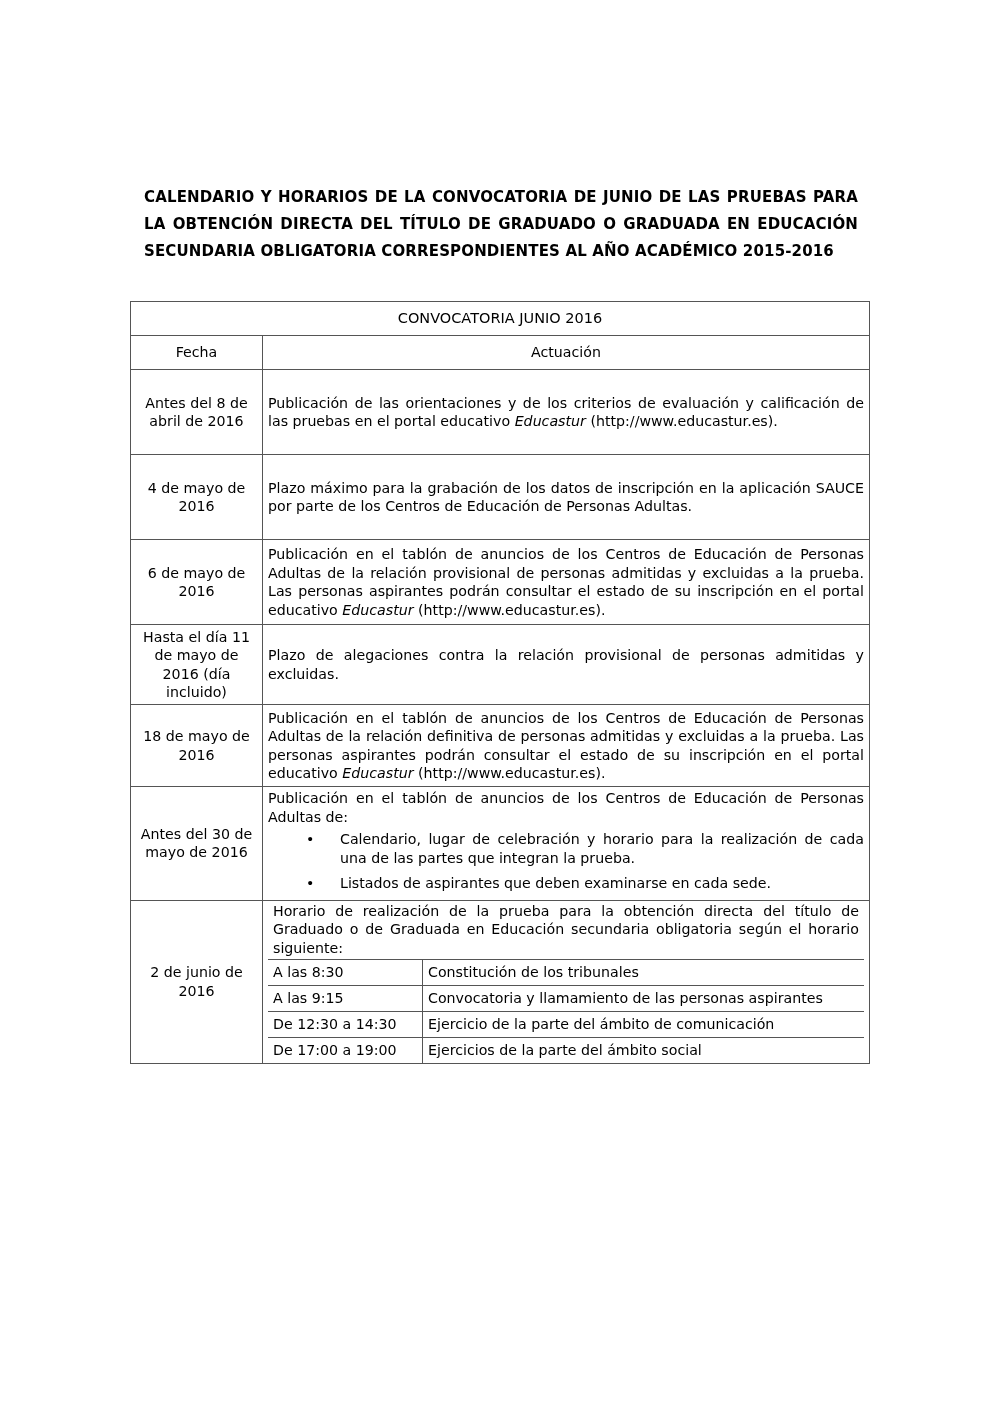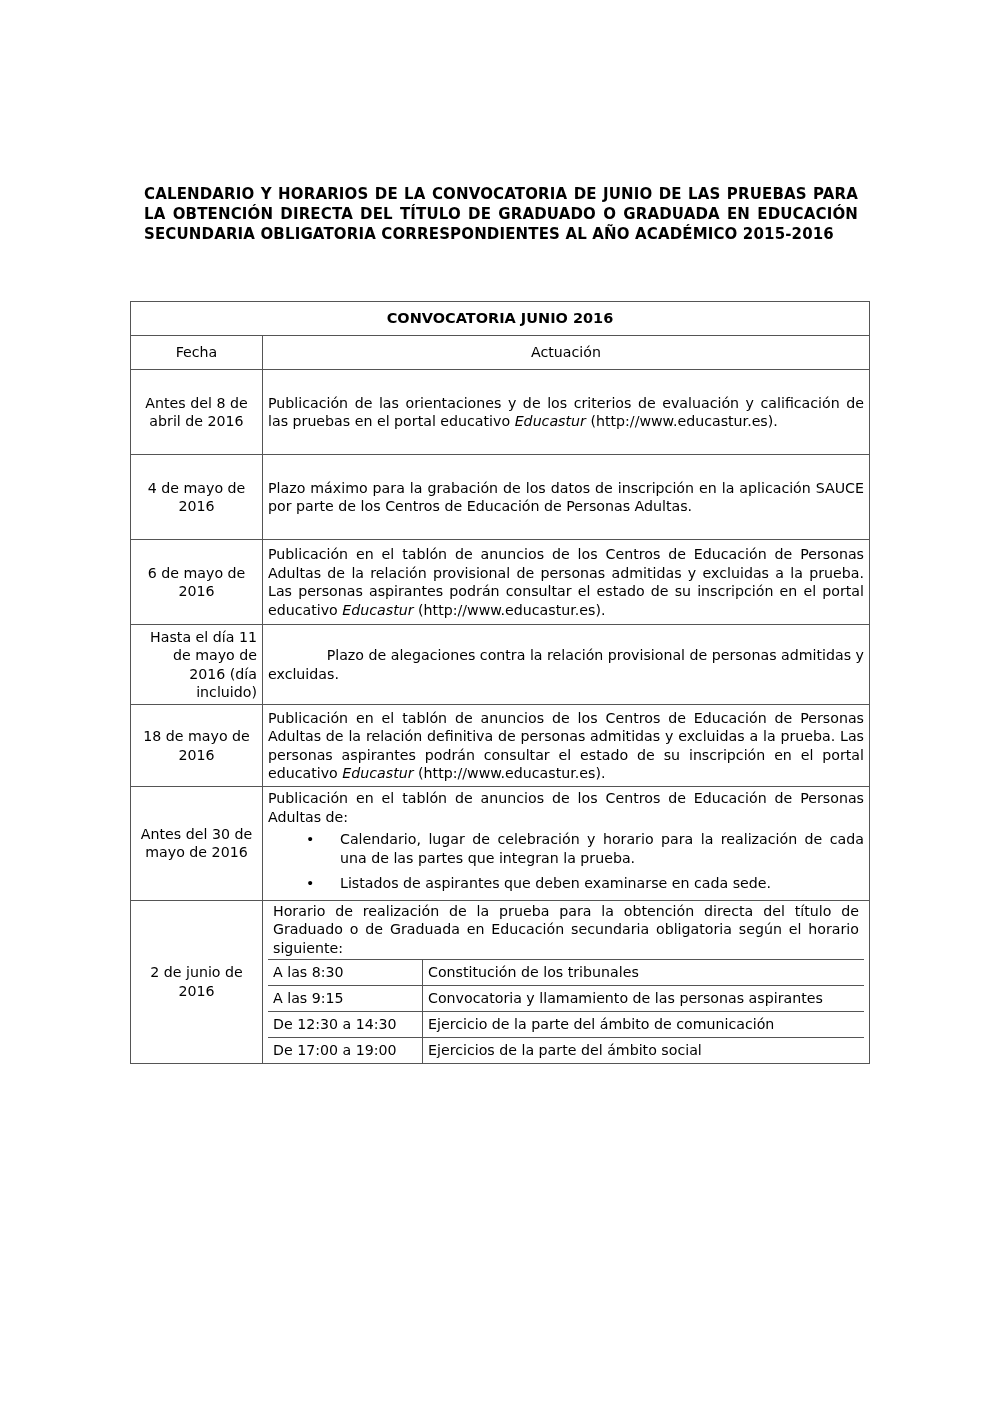"CALENDARIO Y HORARIOS DE LA" .title { line-height: 20px -> 27px }
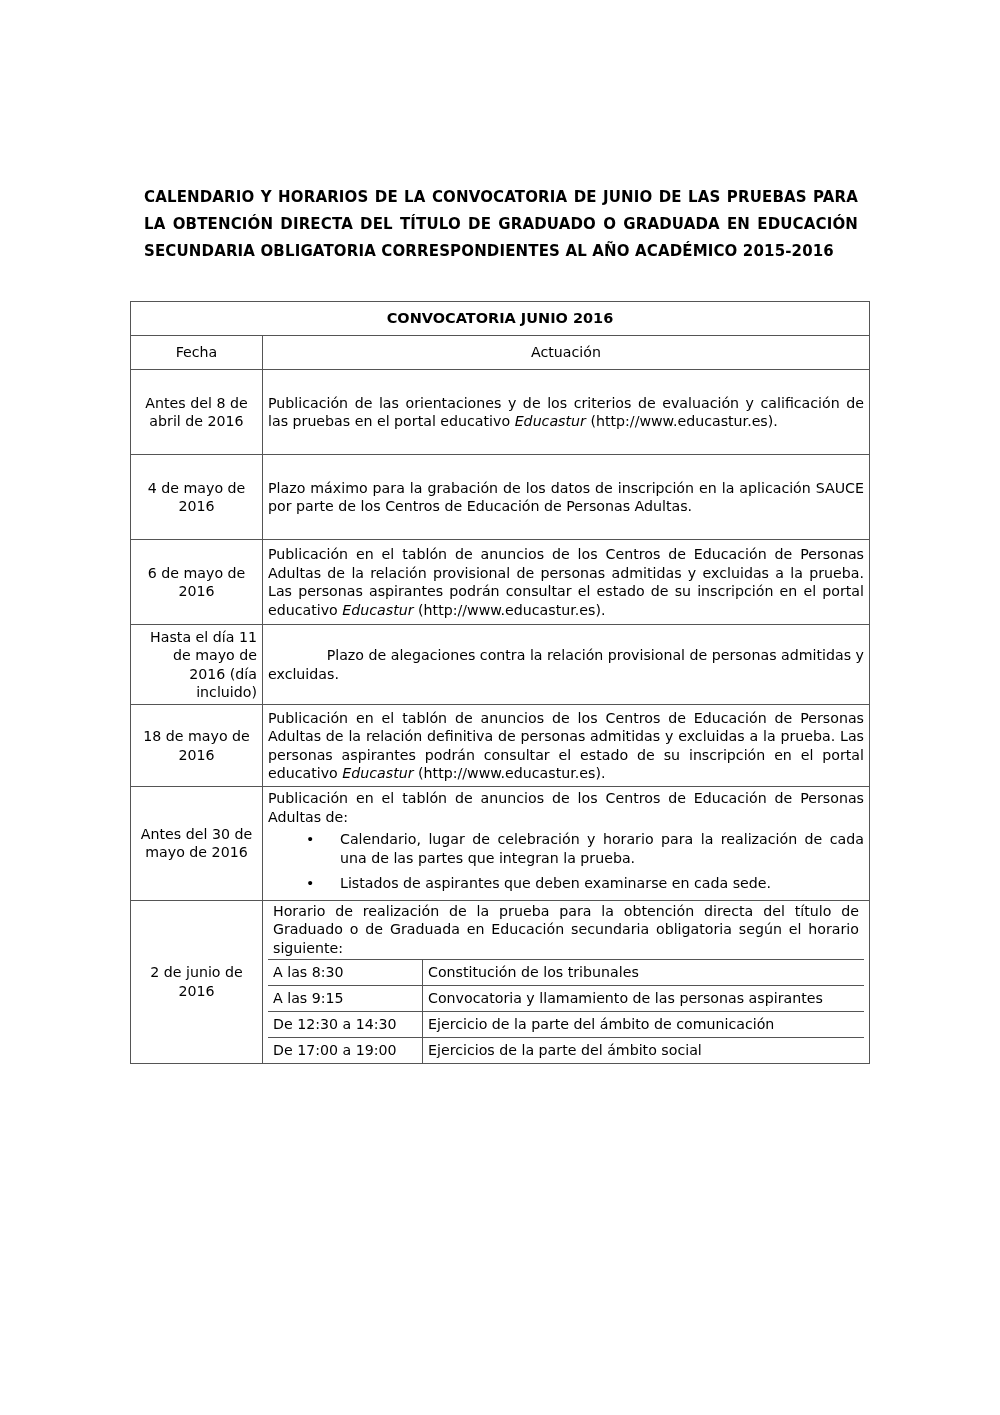"CONVOCATORIA JUNIO 2016" .conv { font-weight: bold -> normal }
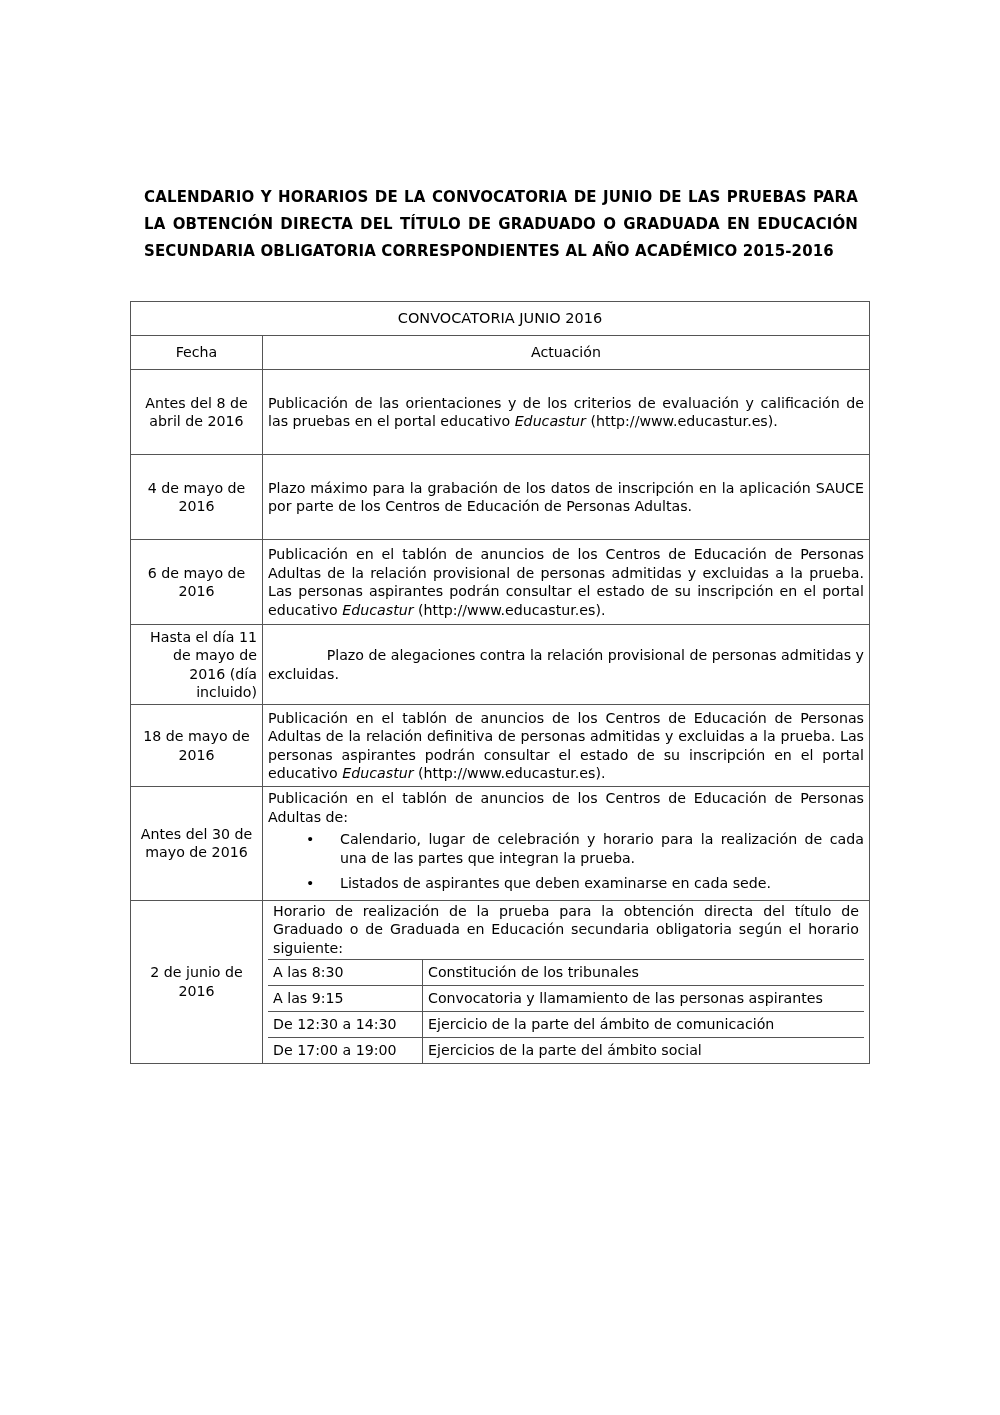"Hasta el día 11 de" .r5 td { text-align: right -> none }
